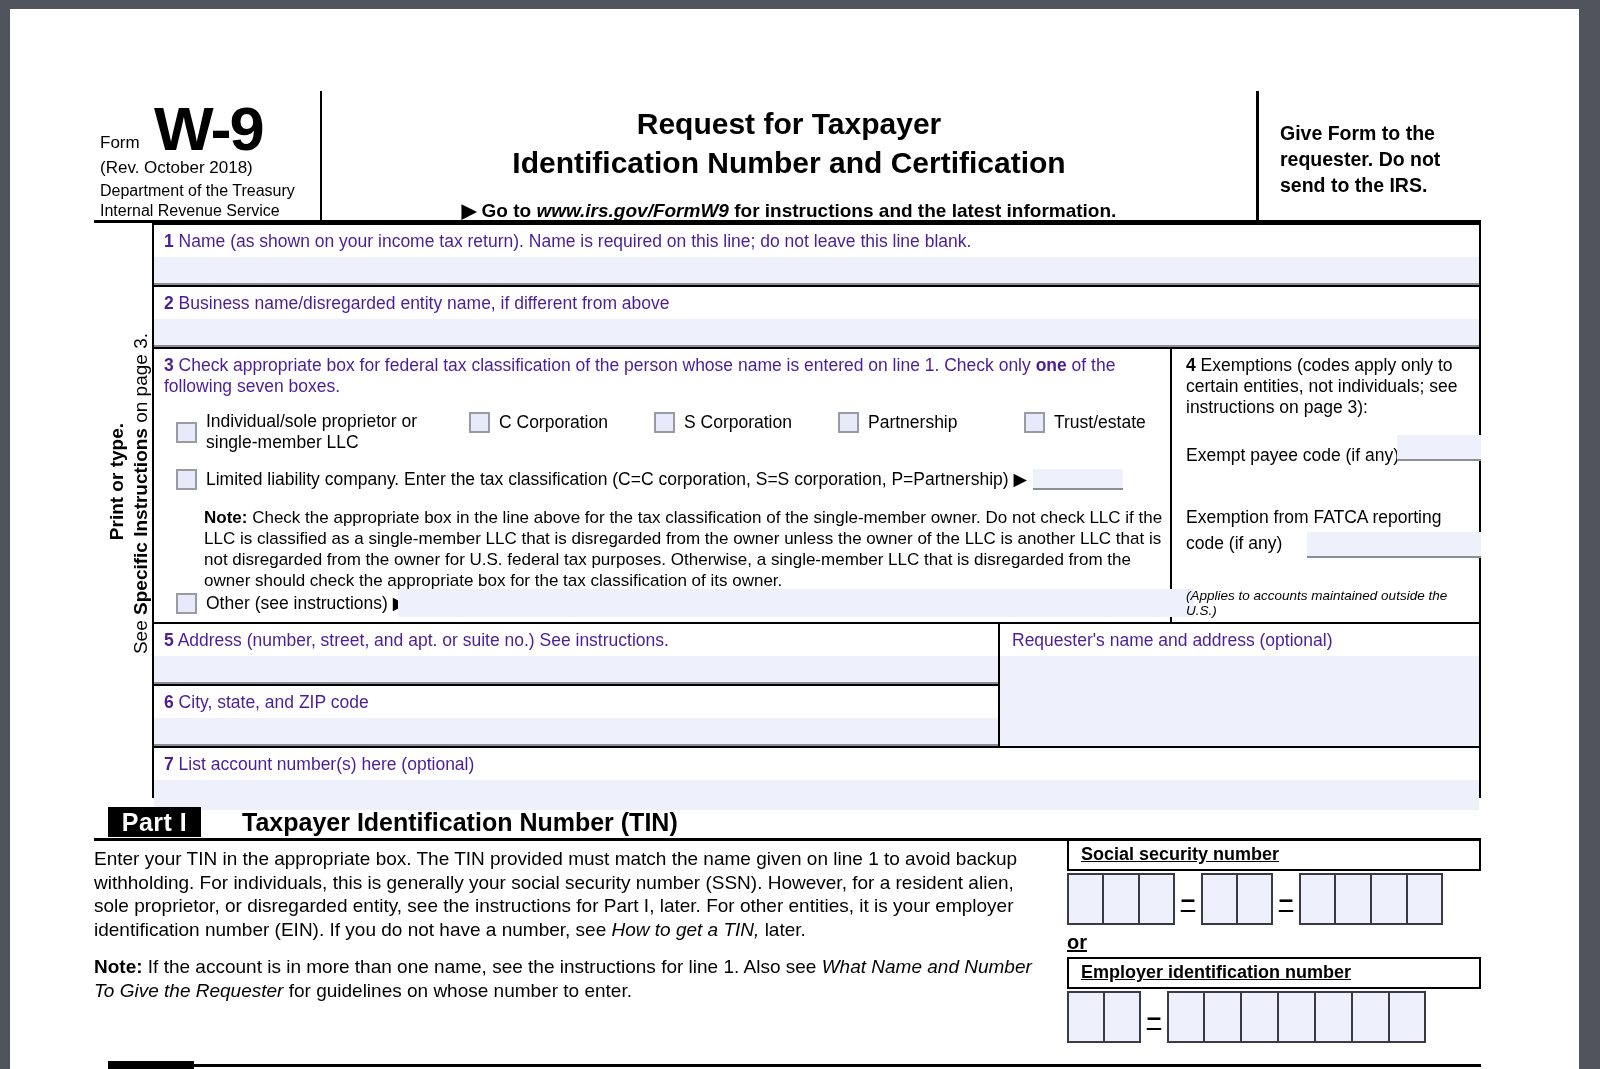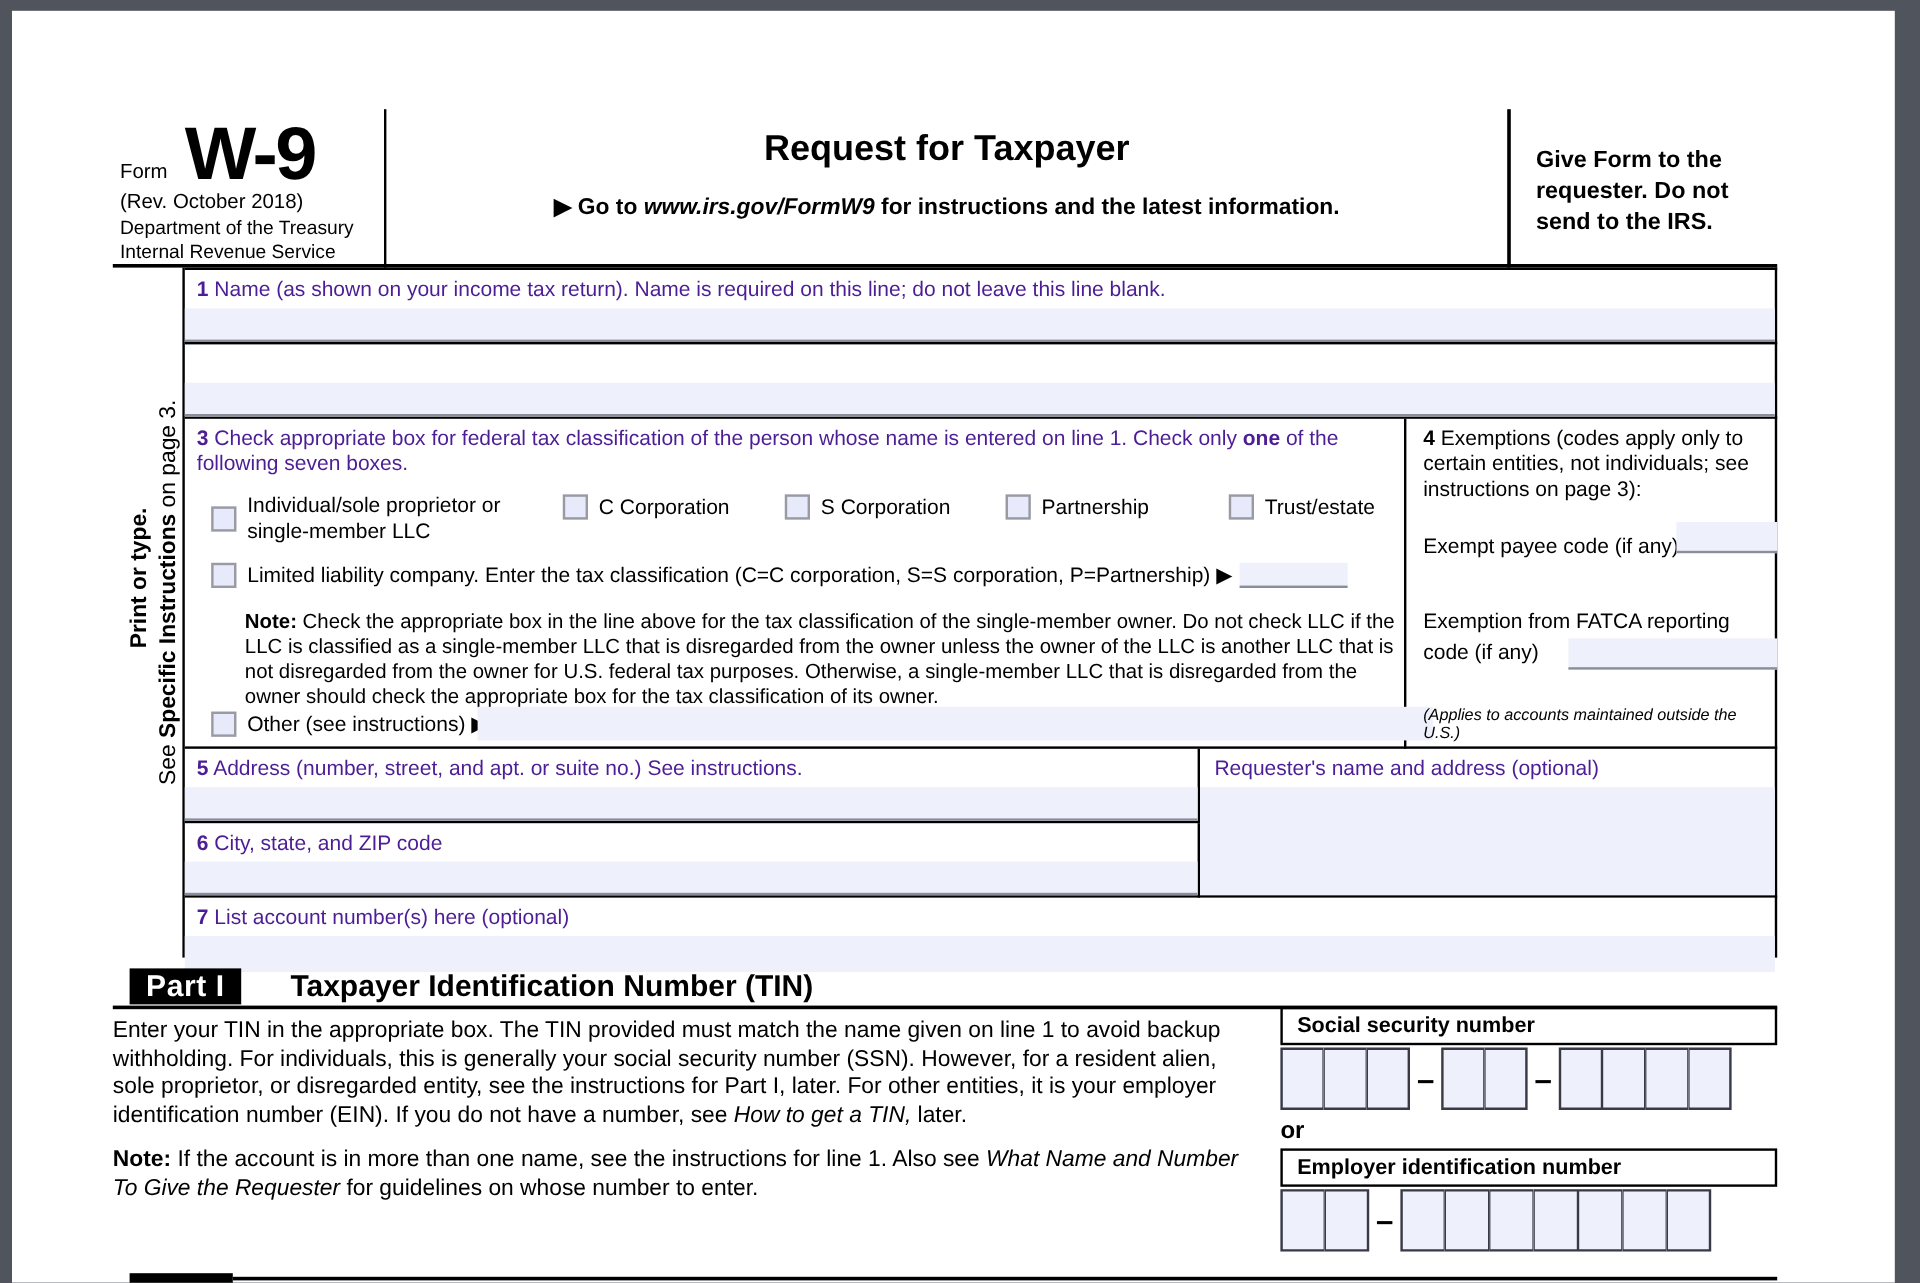"Identification Number and Certification" div { html: none -> <div>Identification Number and Certification</div> }
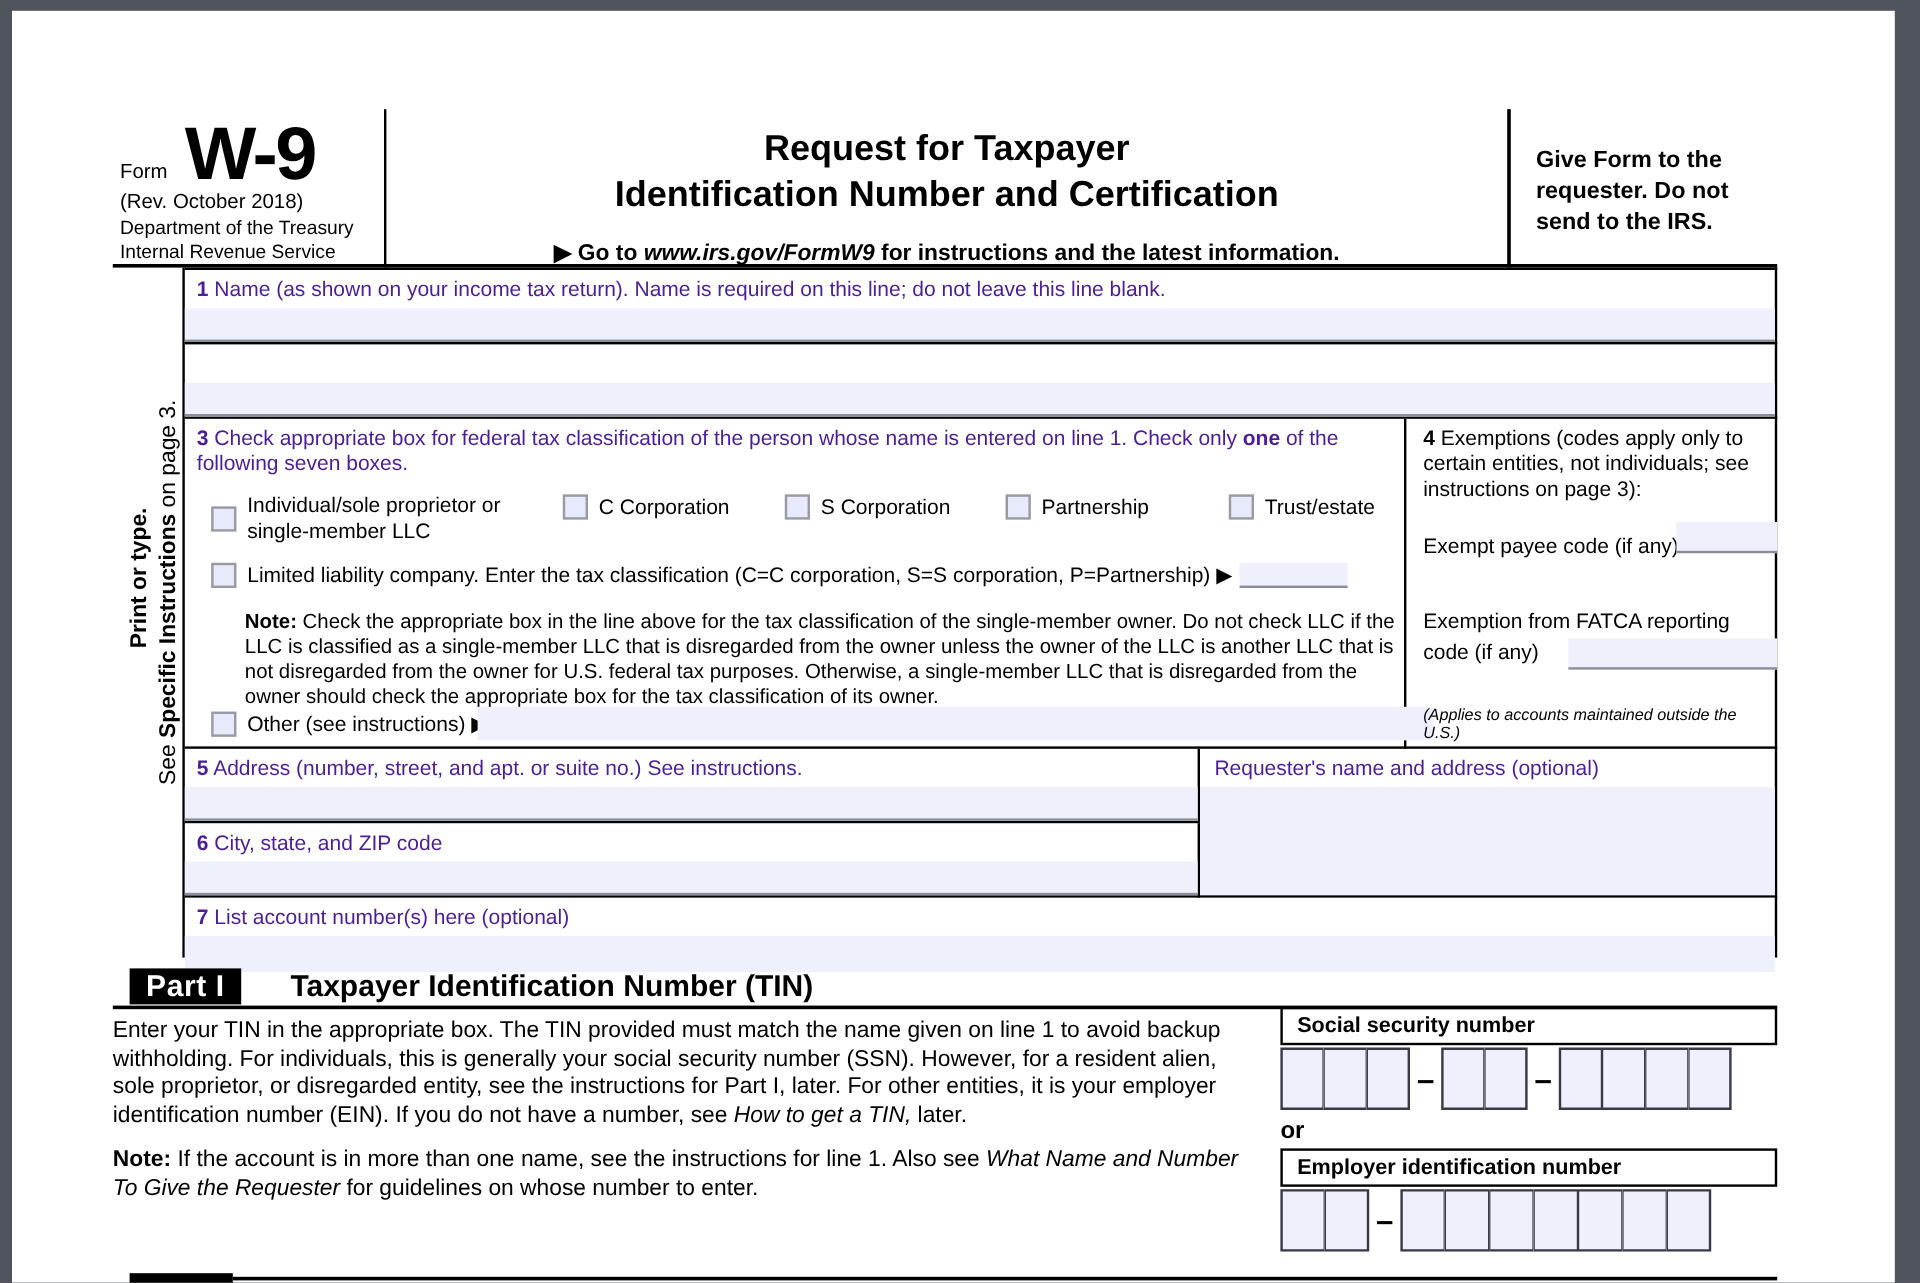"2 Business name/disregarded entity name," div.cap { html: none -> <div> <span>2</span> <span>Business name/disregarded entity name, if different from above</span> </div> }
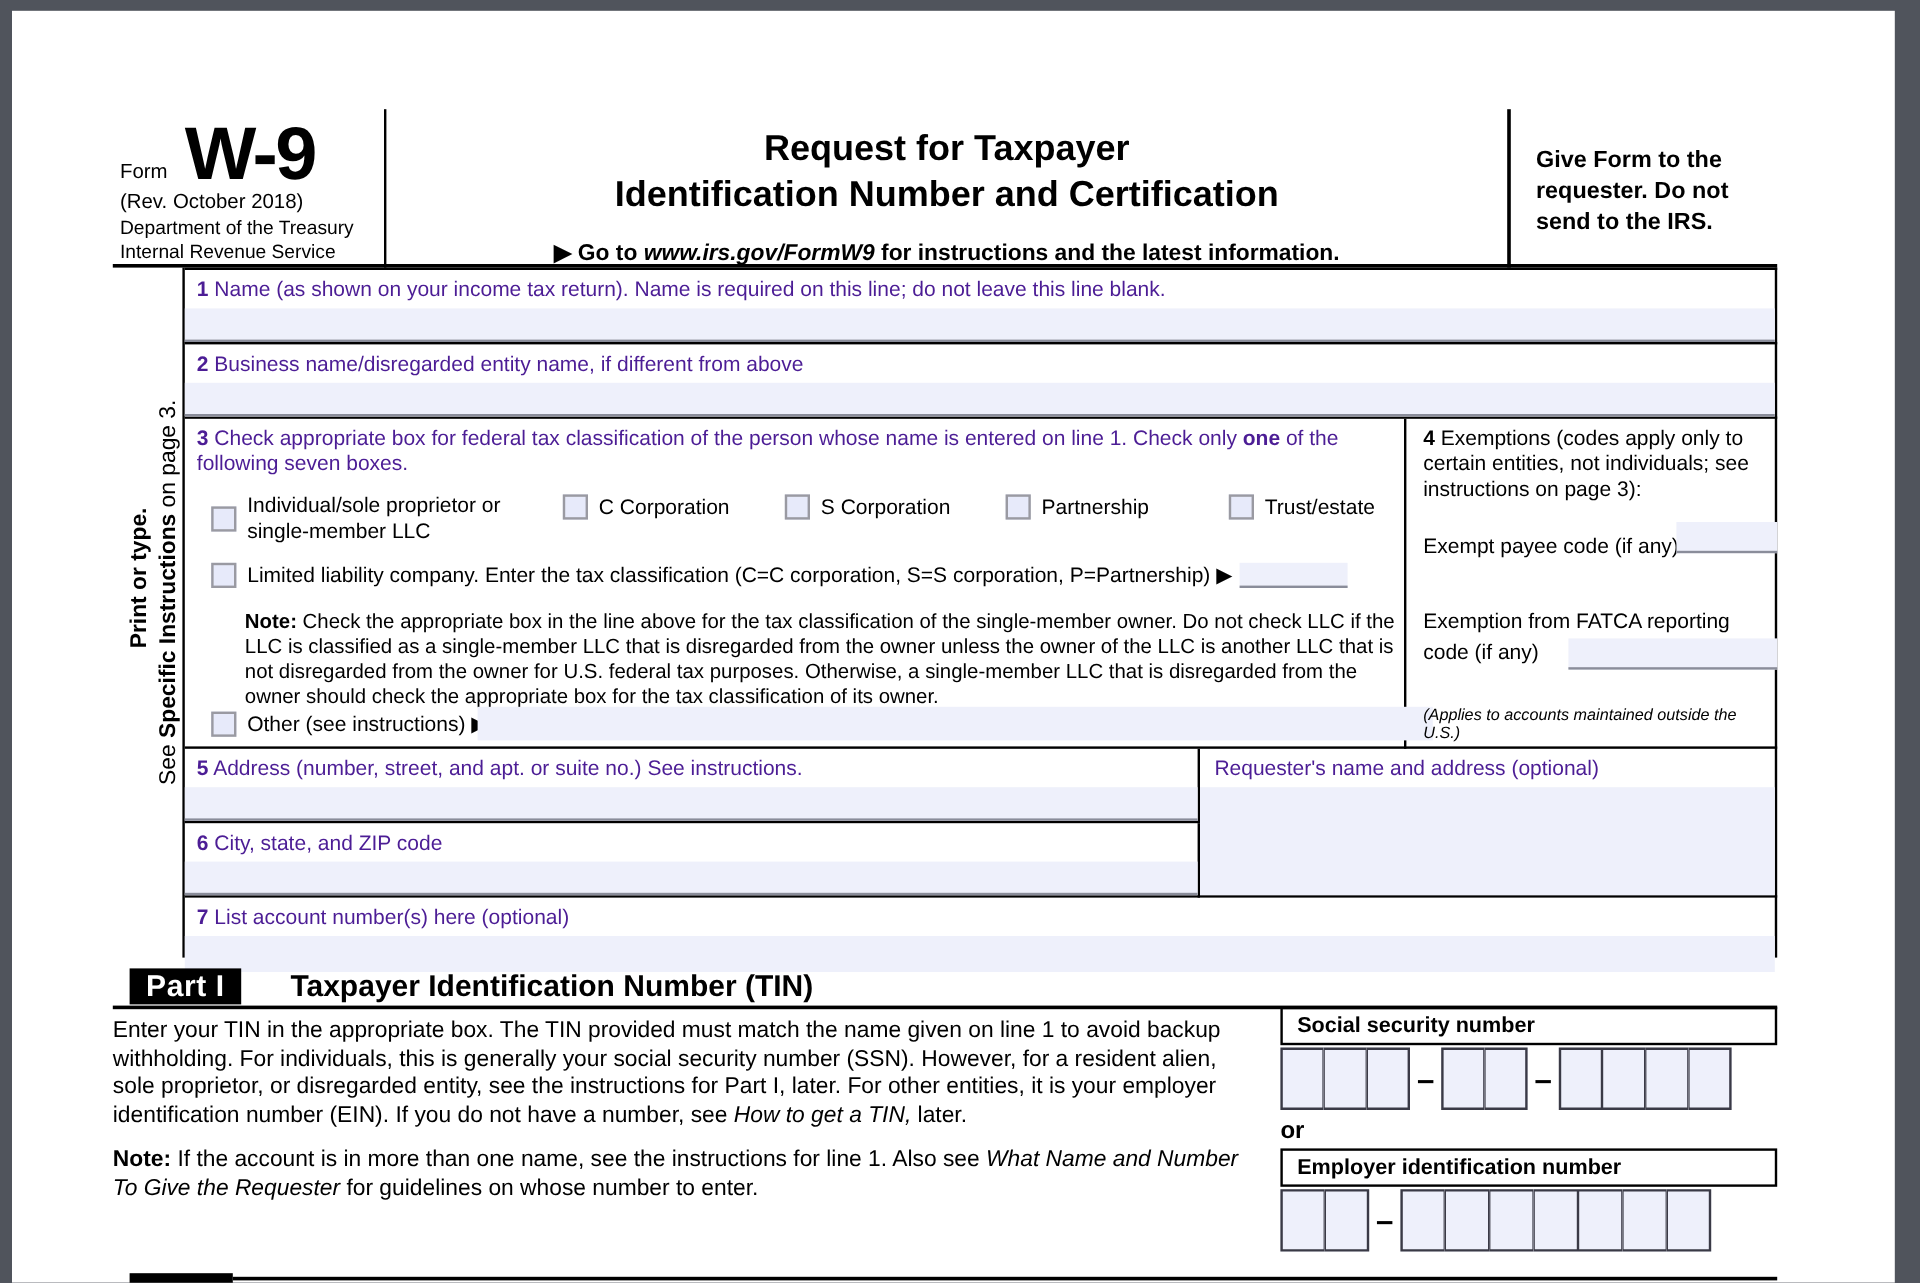"Social security number" .tinwrap { text-decoration: none -> underline }
